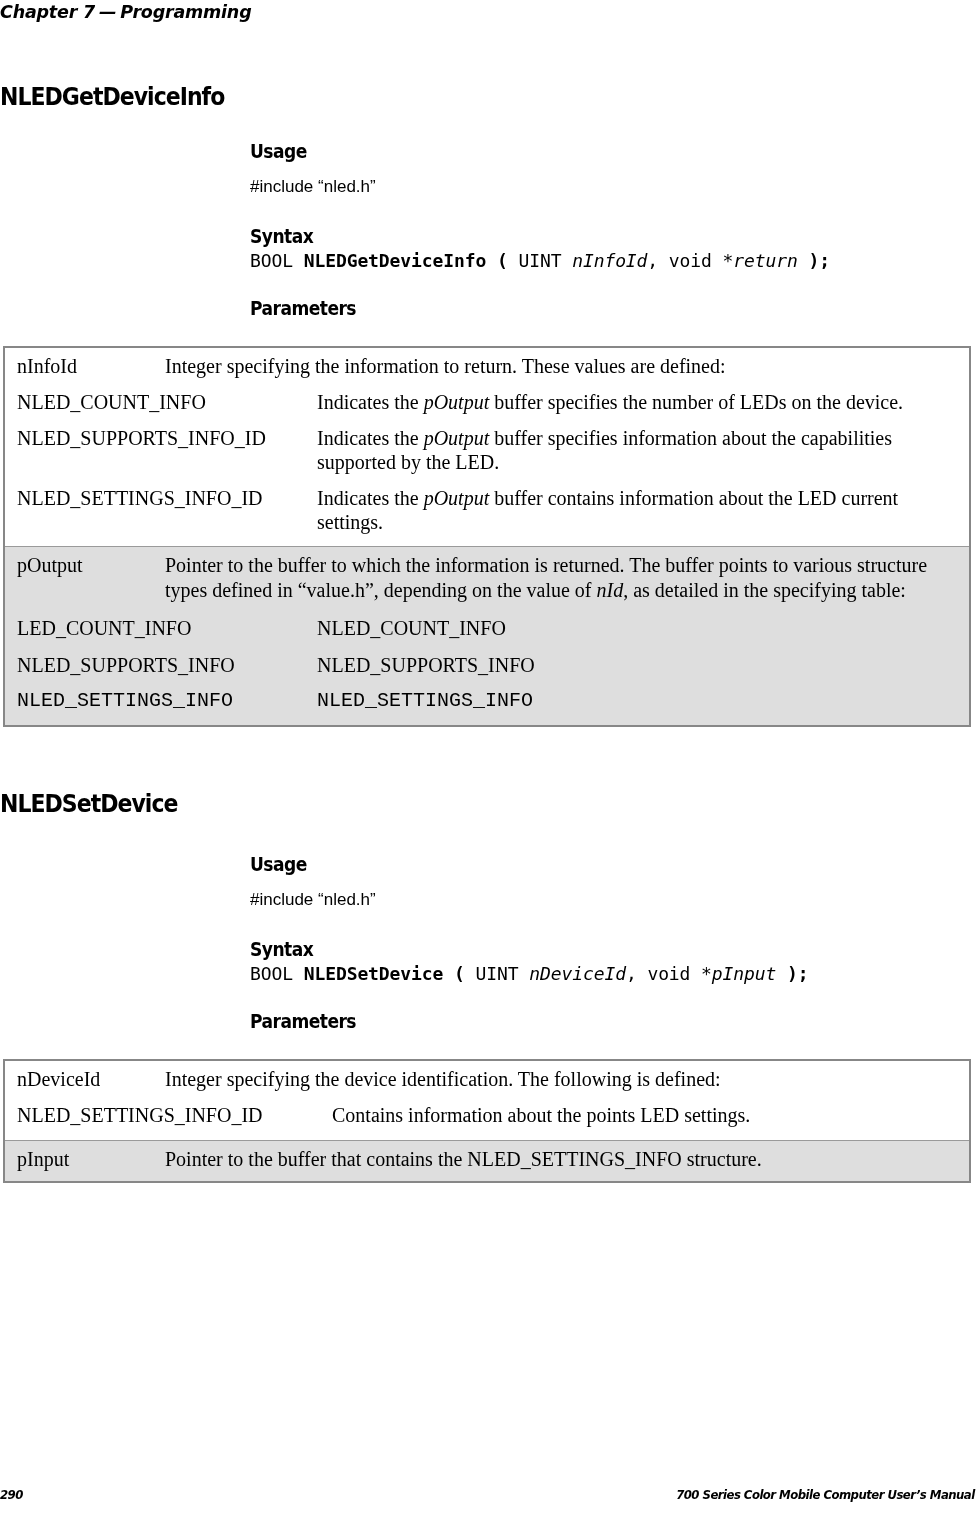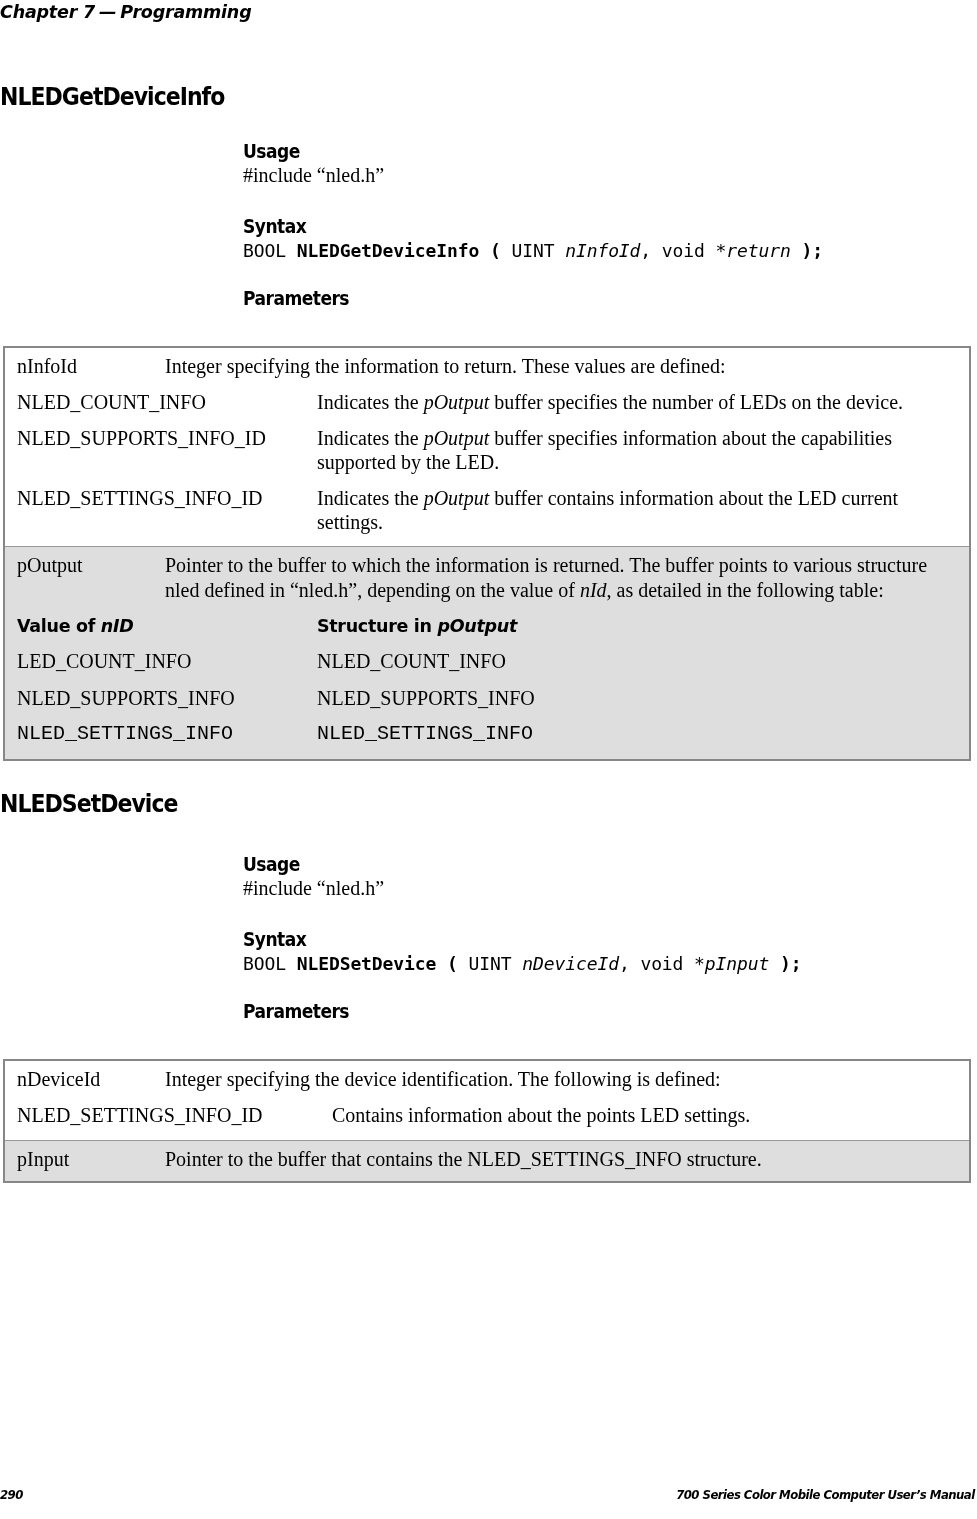"Usage" .section-block { left: 243px -> 250px }
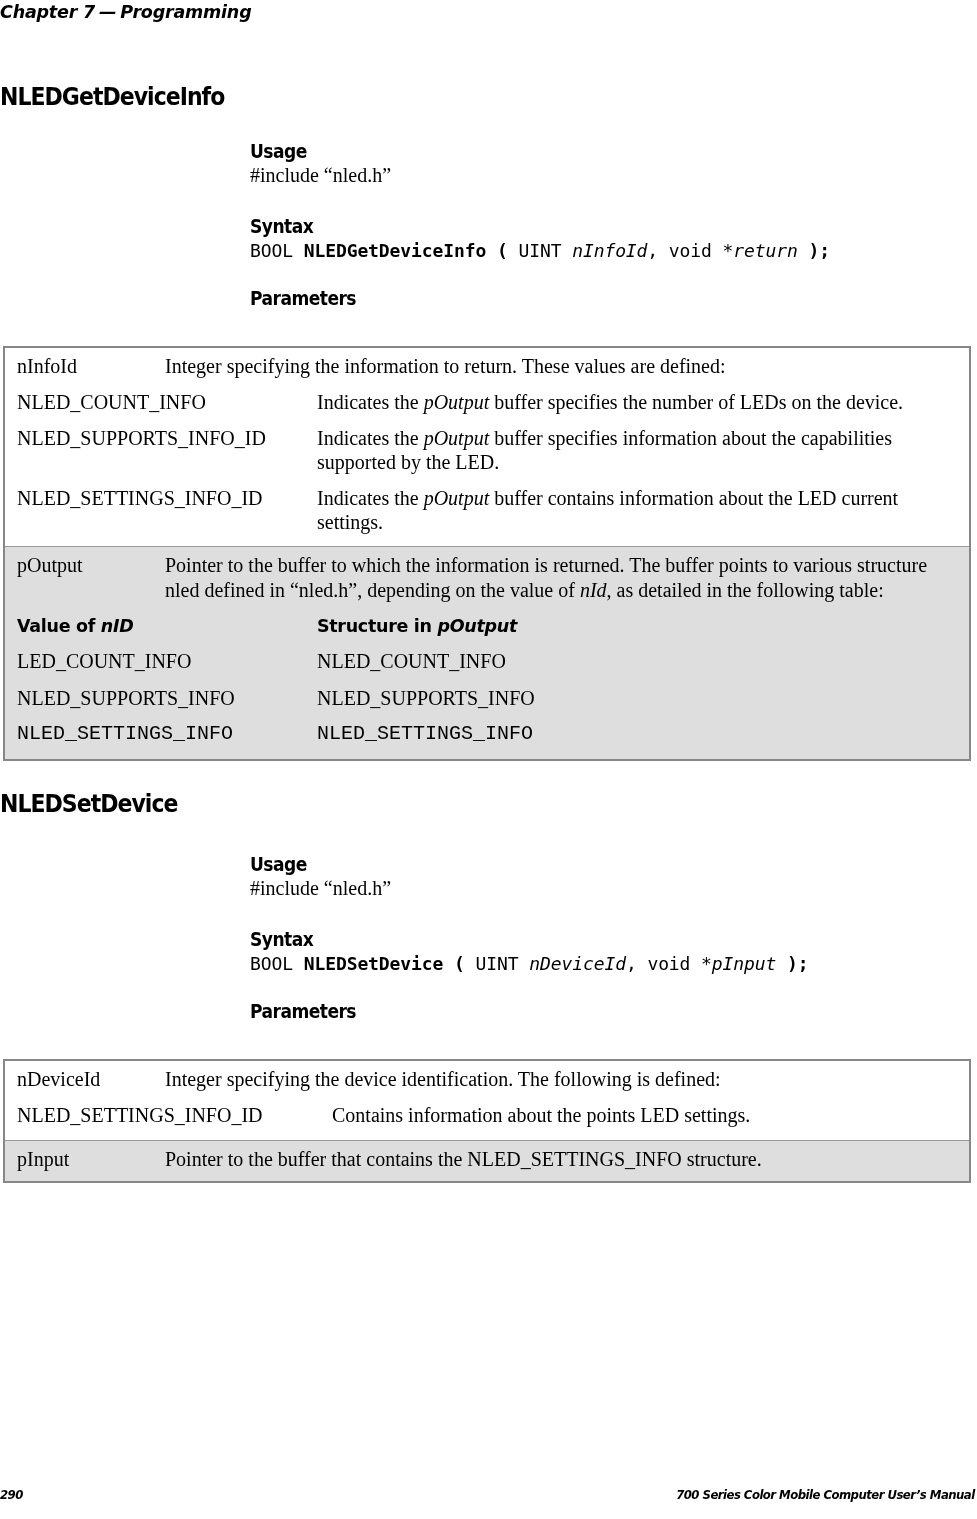"#include “nled.h”" .body-line { font-family: Liberation Serif, serif -> Liberation Sans, sans-serif; font-size: 20px -> 17px; margin-top: 2px -> 15px }
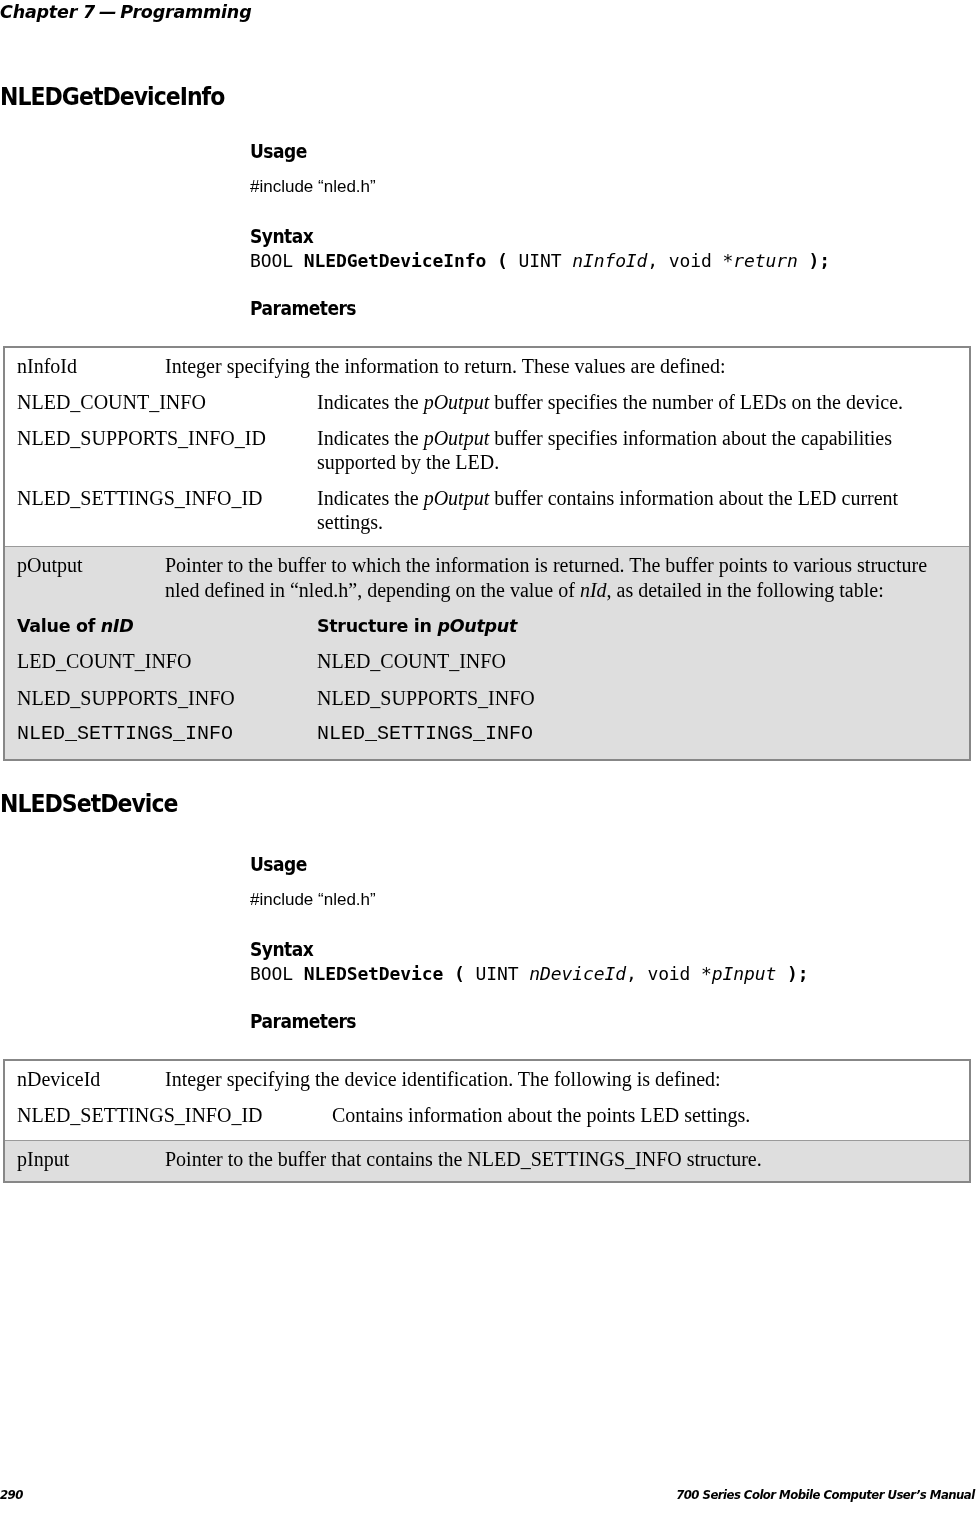"Pointer to the buffer to" span { text: nled defined in “nled.h -> types defined in “value.h }
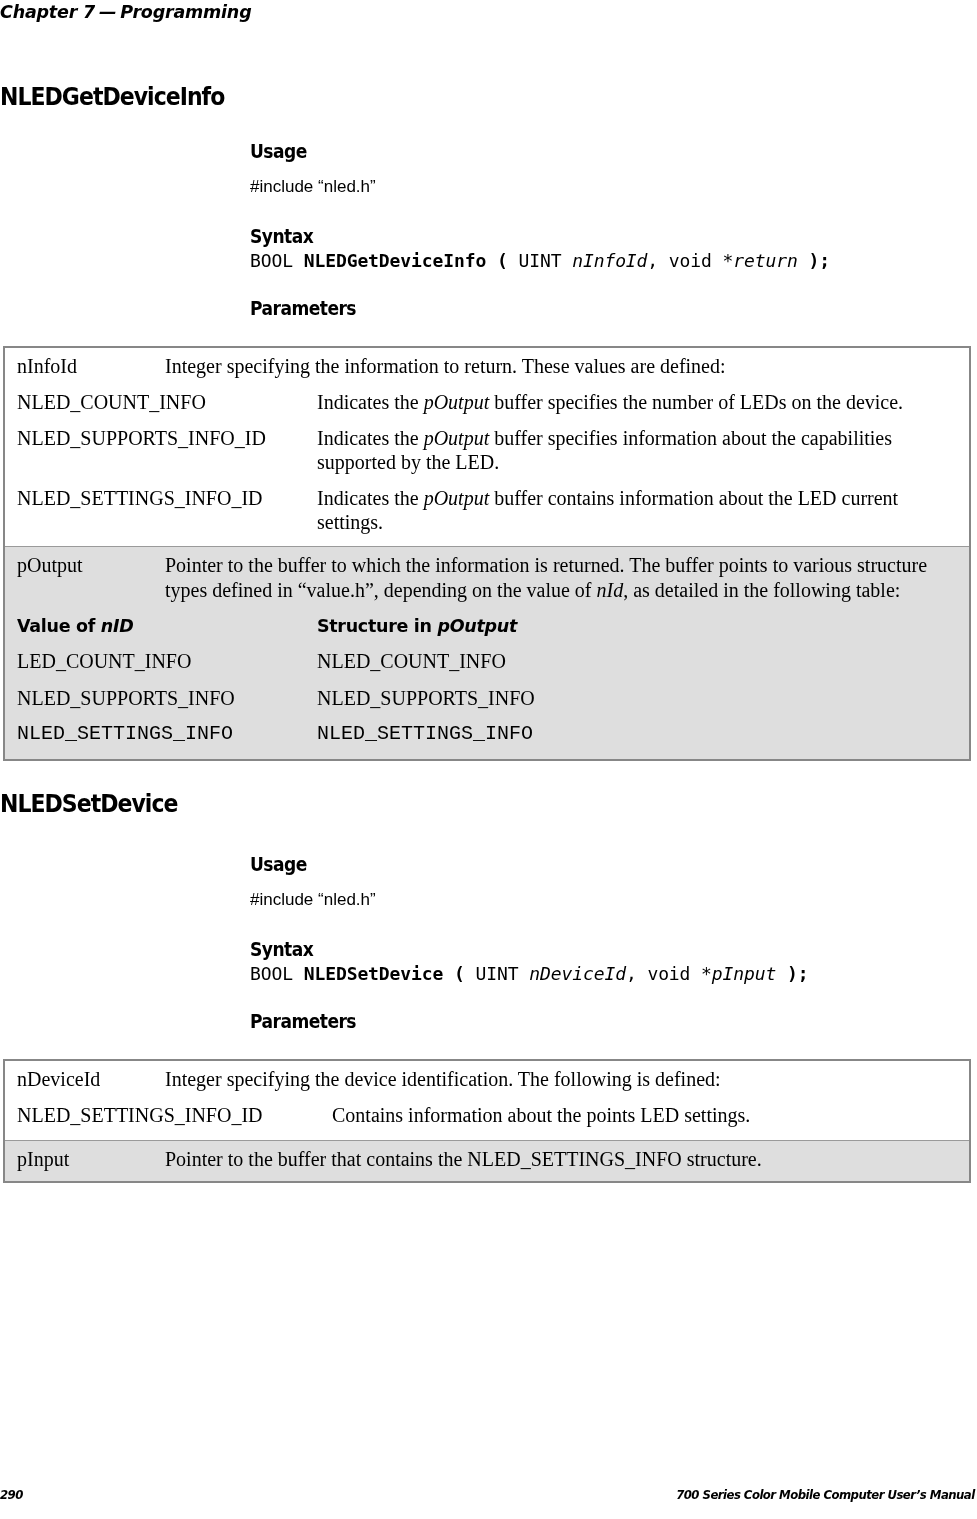", as detailed in the" span { text: following -> specifying }
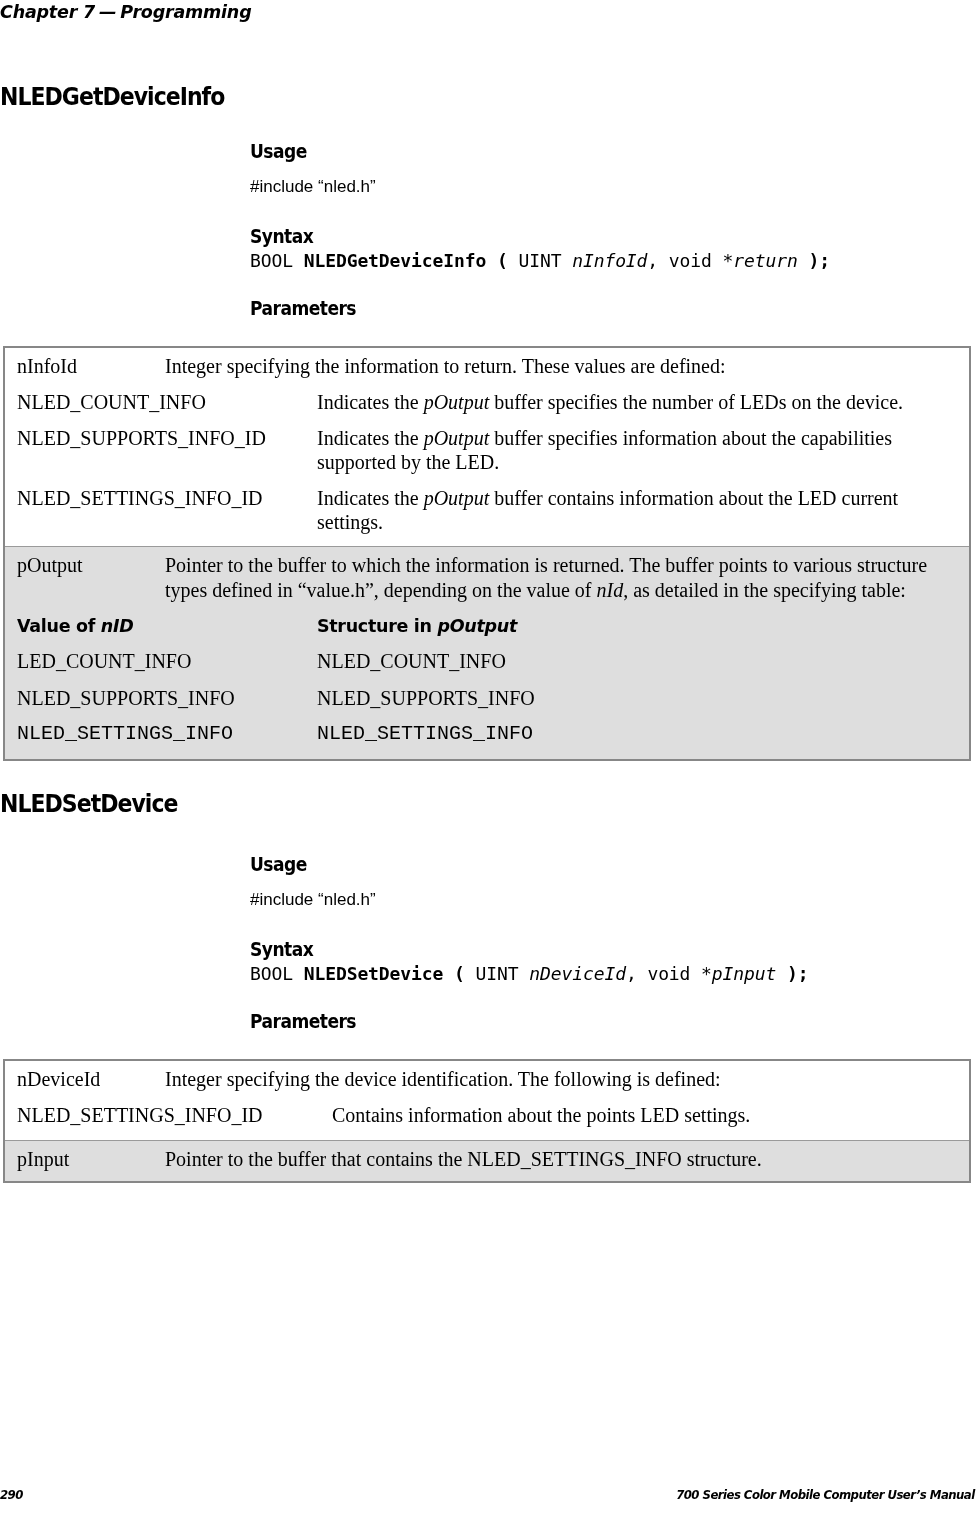"Value of nID" div.inner-row { html: <div> <div><span>Value of </span><i>nID</i></div> <div><span>Structure in </span><i>pOutput</i></div> </div> -> none }
